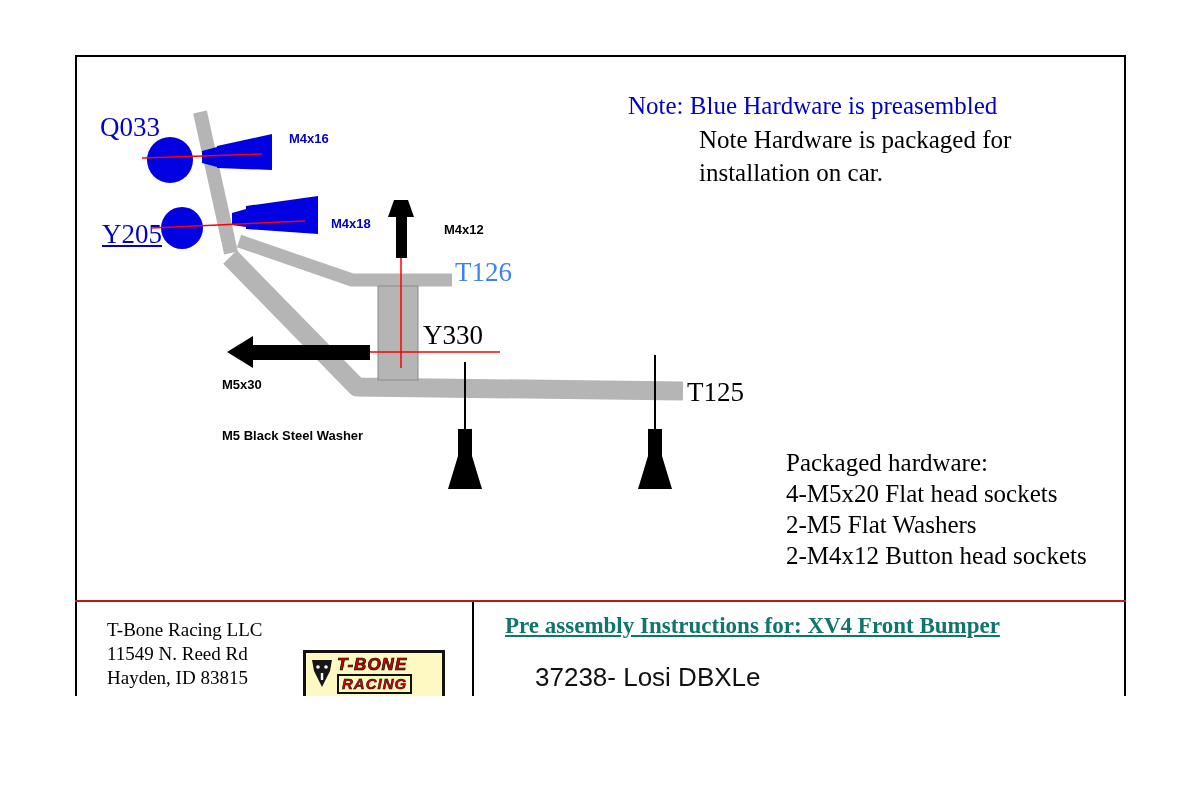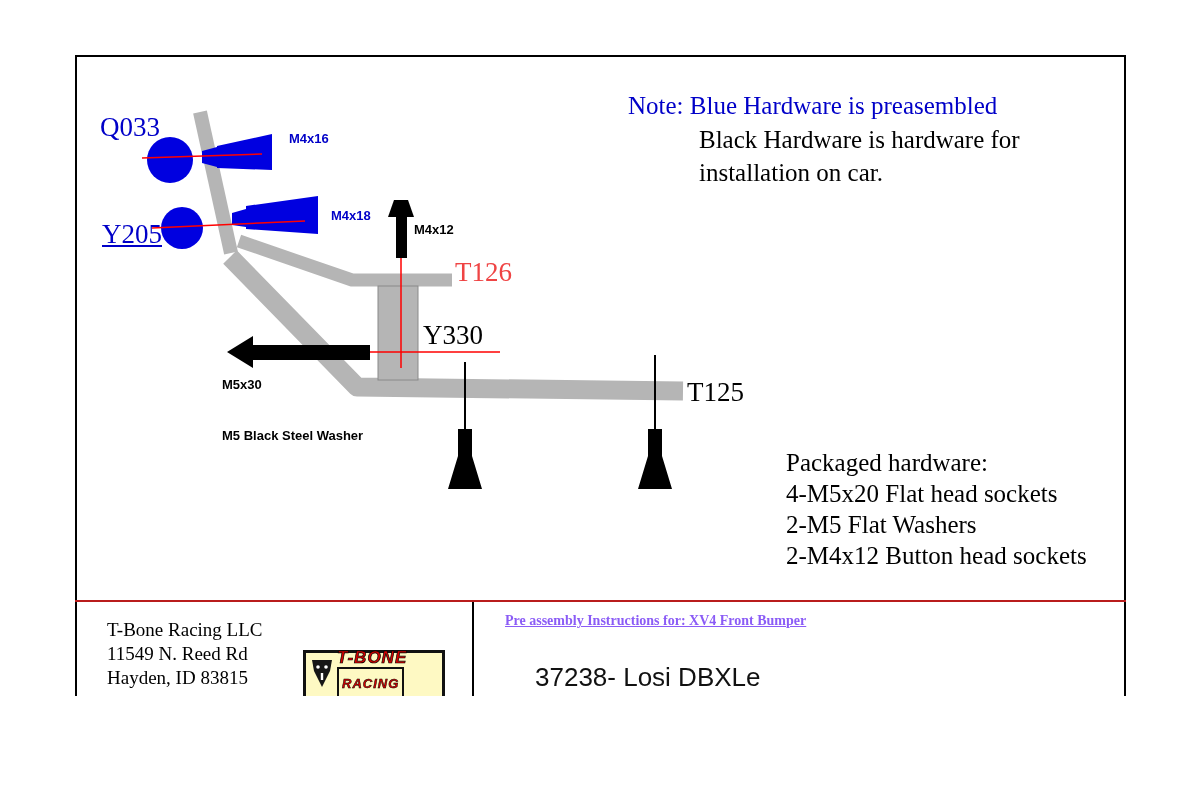"Black Hardware is hardware for" div.note-line { text: Black Hardware is hardware -> Note Hardware is packaged }
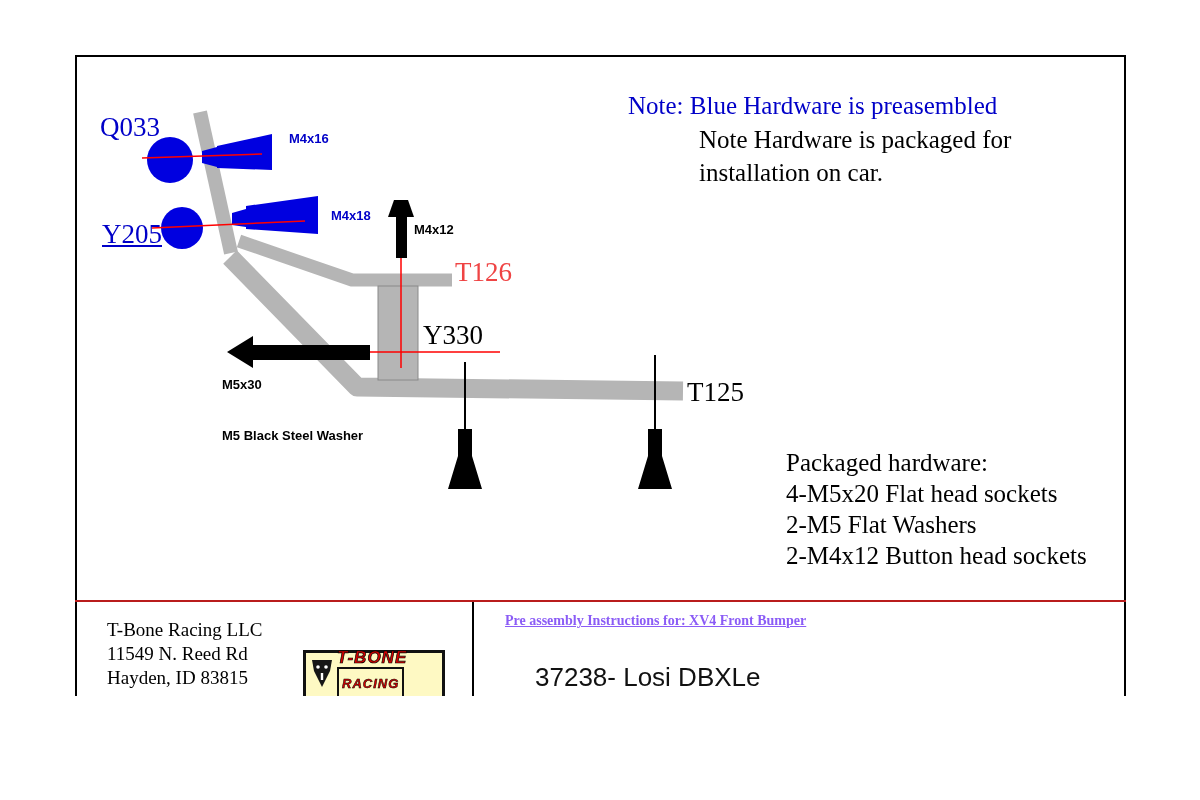"M4x18" div.lbl { top: 208px -> 216px }
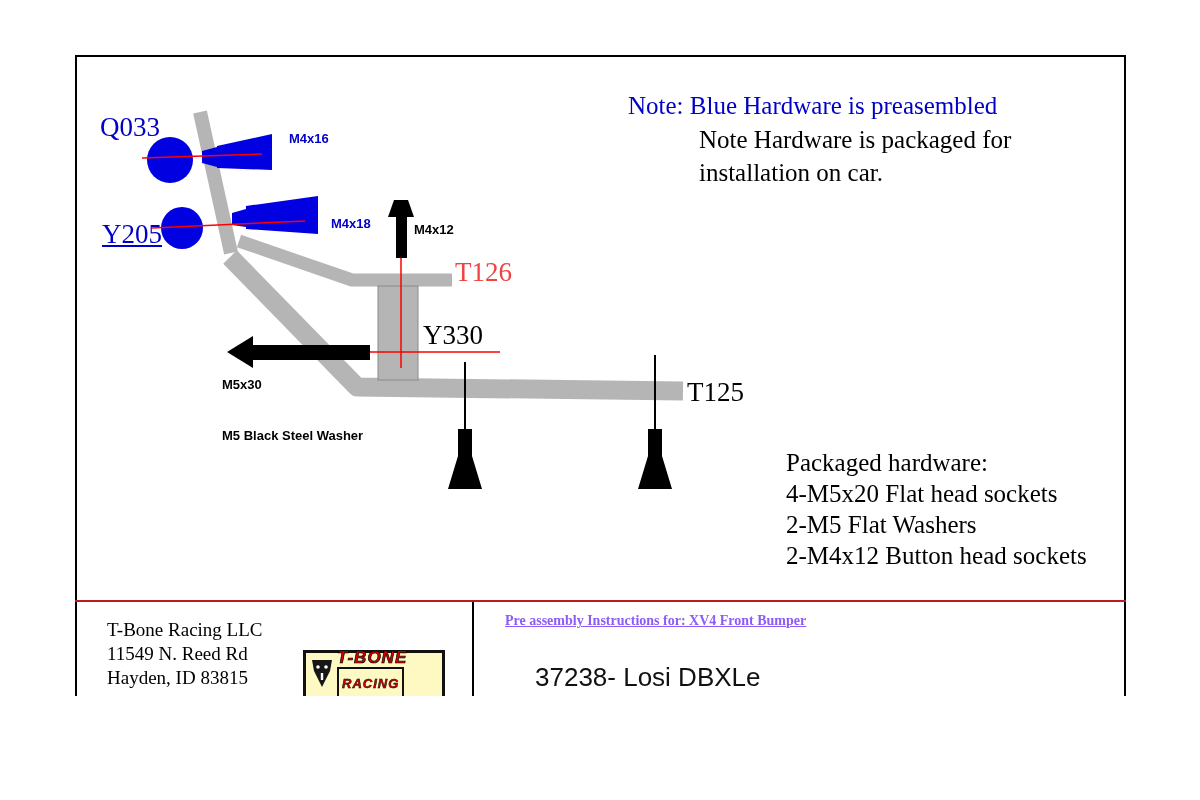"M4x12" div.lbl { left: 398px -> 428px }
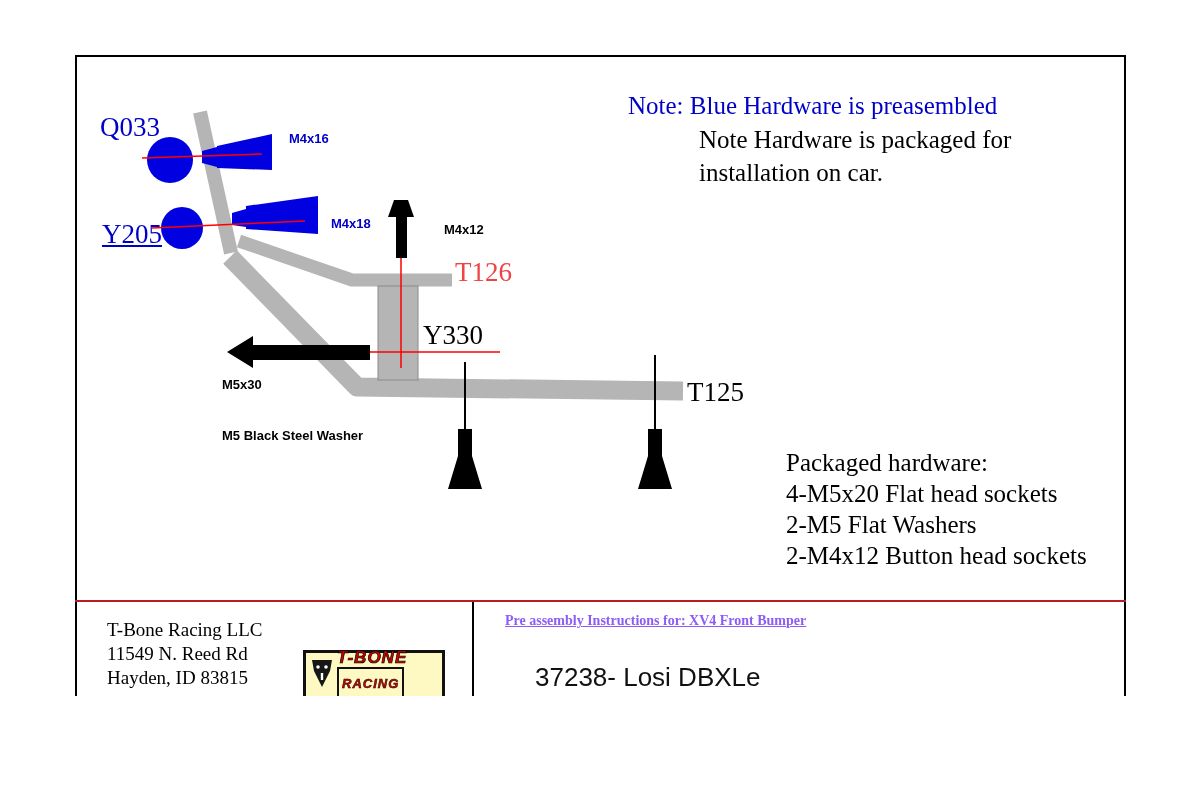"T126" .navy { color: #ef4444 -> #3b82f6 }
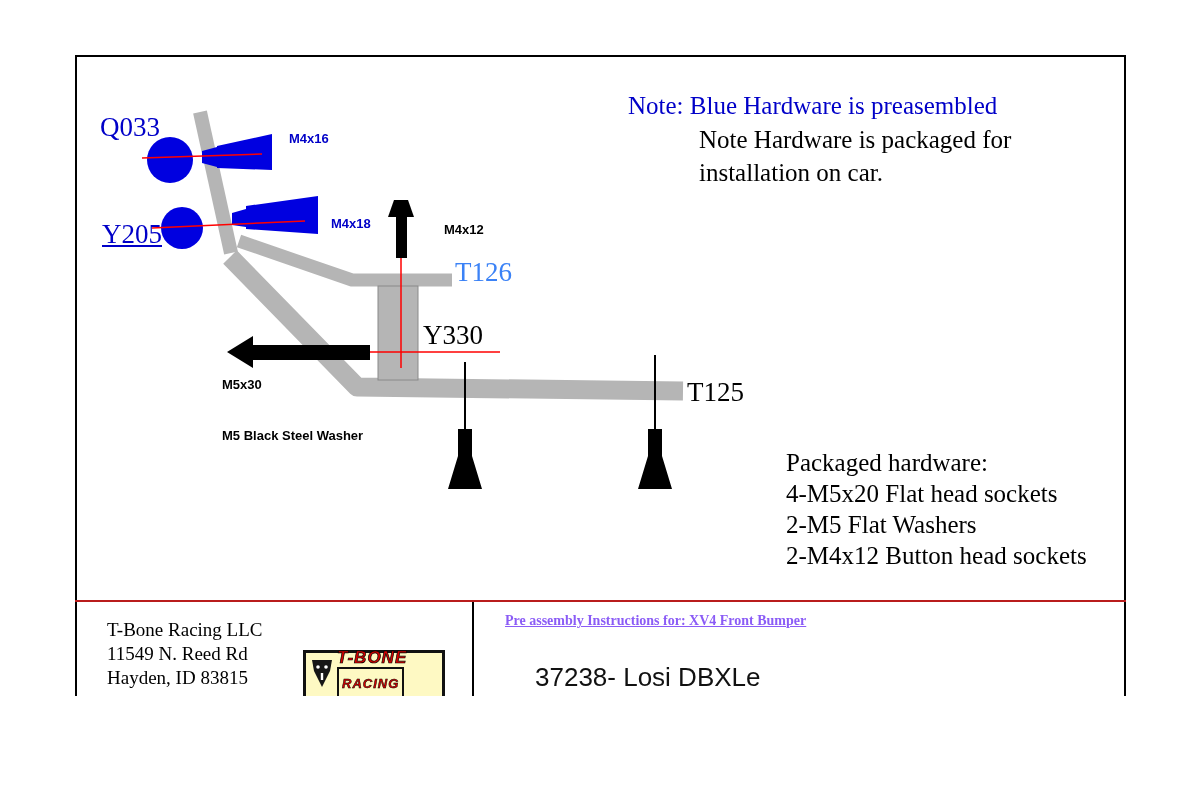"Pre assembly Instructions for: XV4" #doc-title { color: #8b5cf6 -> #0f766e; font-size: 14px -> 23px }
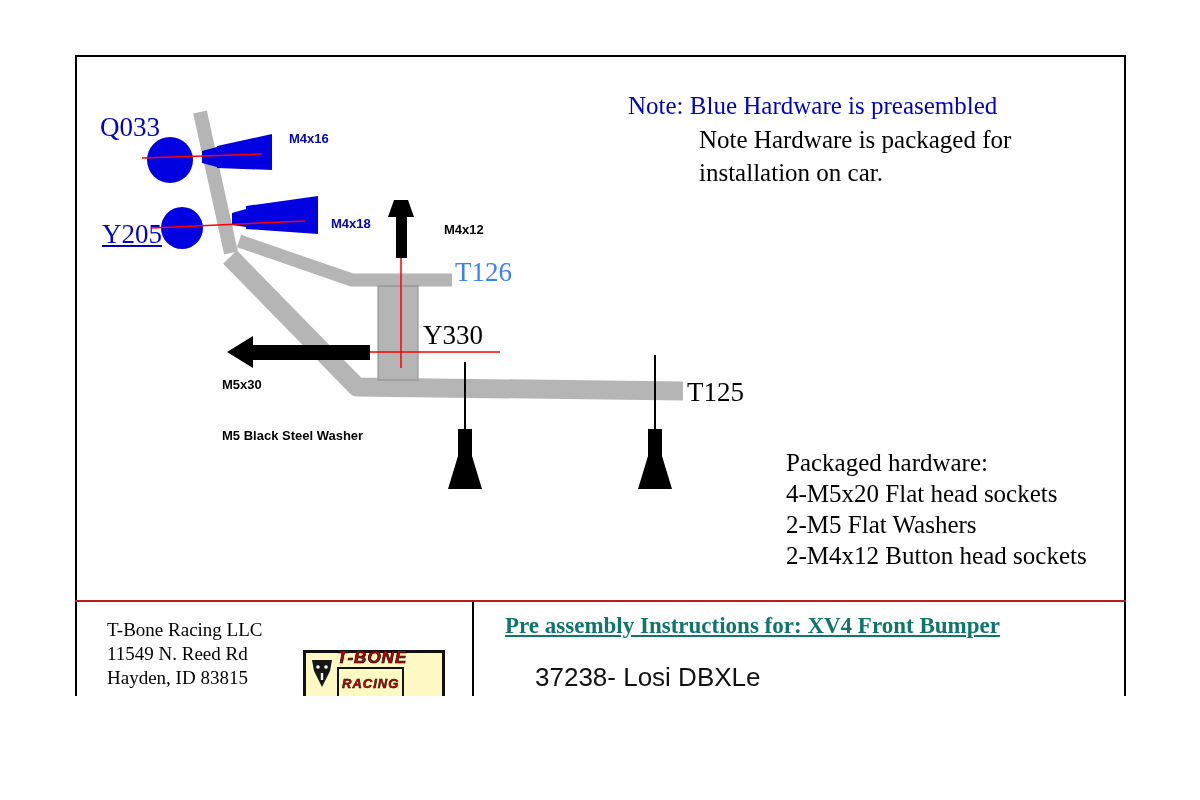"RACING" .logo-line2 { font-size: 13px -> 15px; padding: 8px 3px -> 0 3px }
